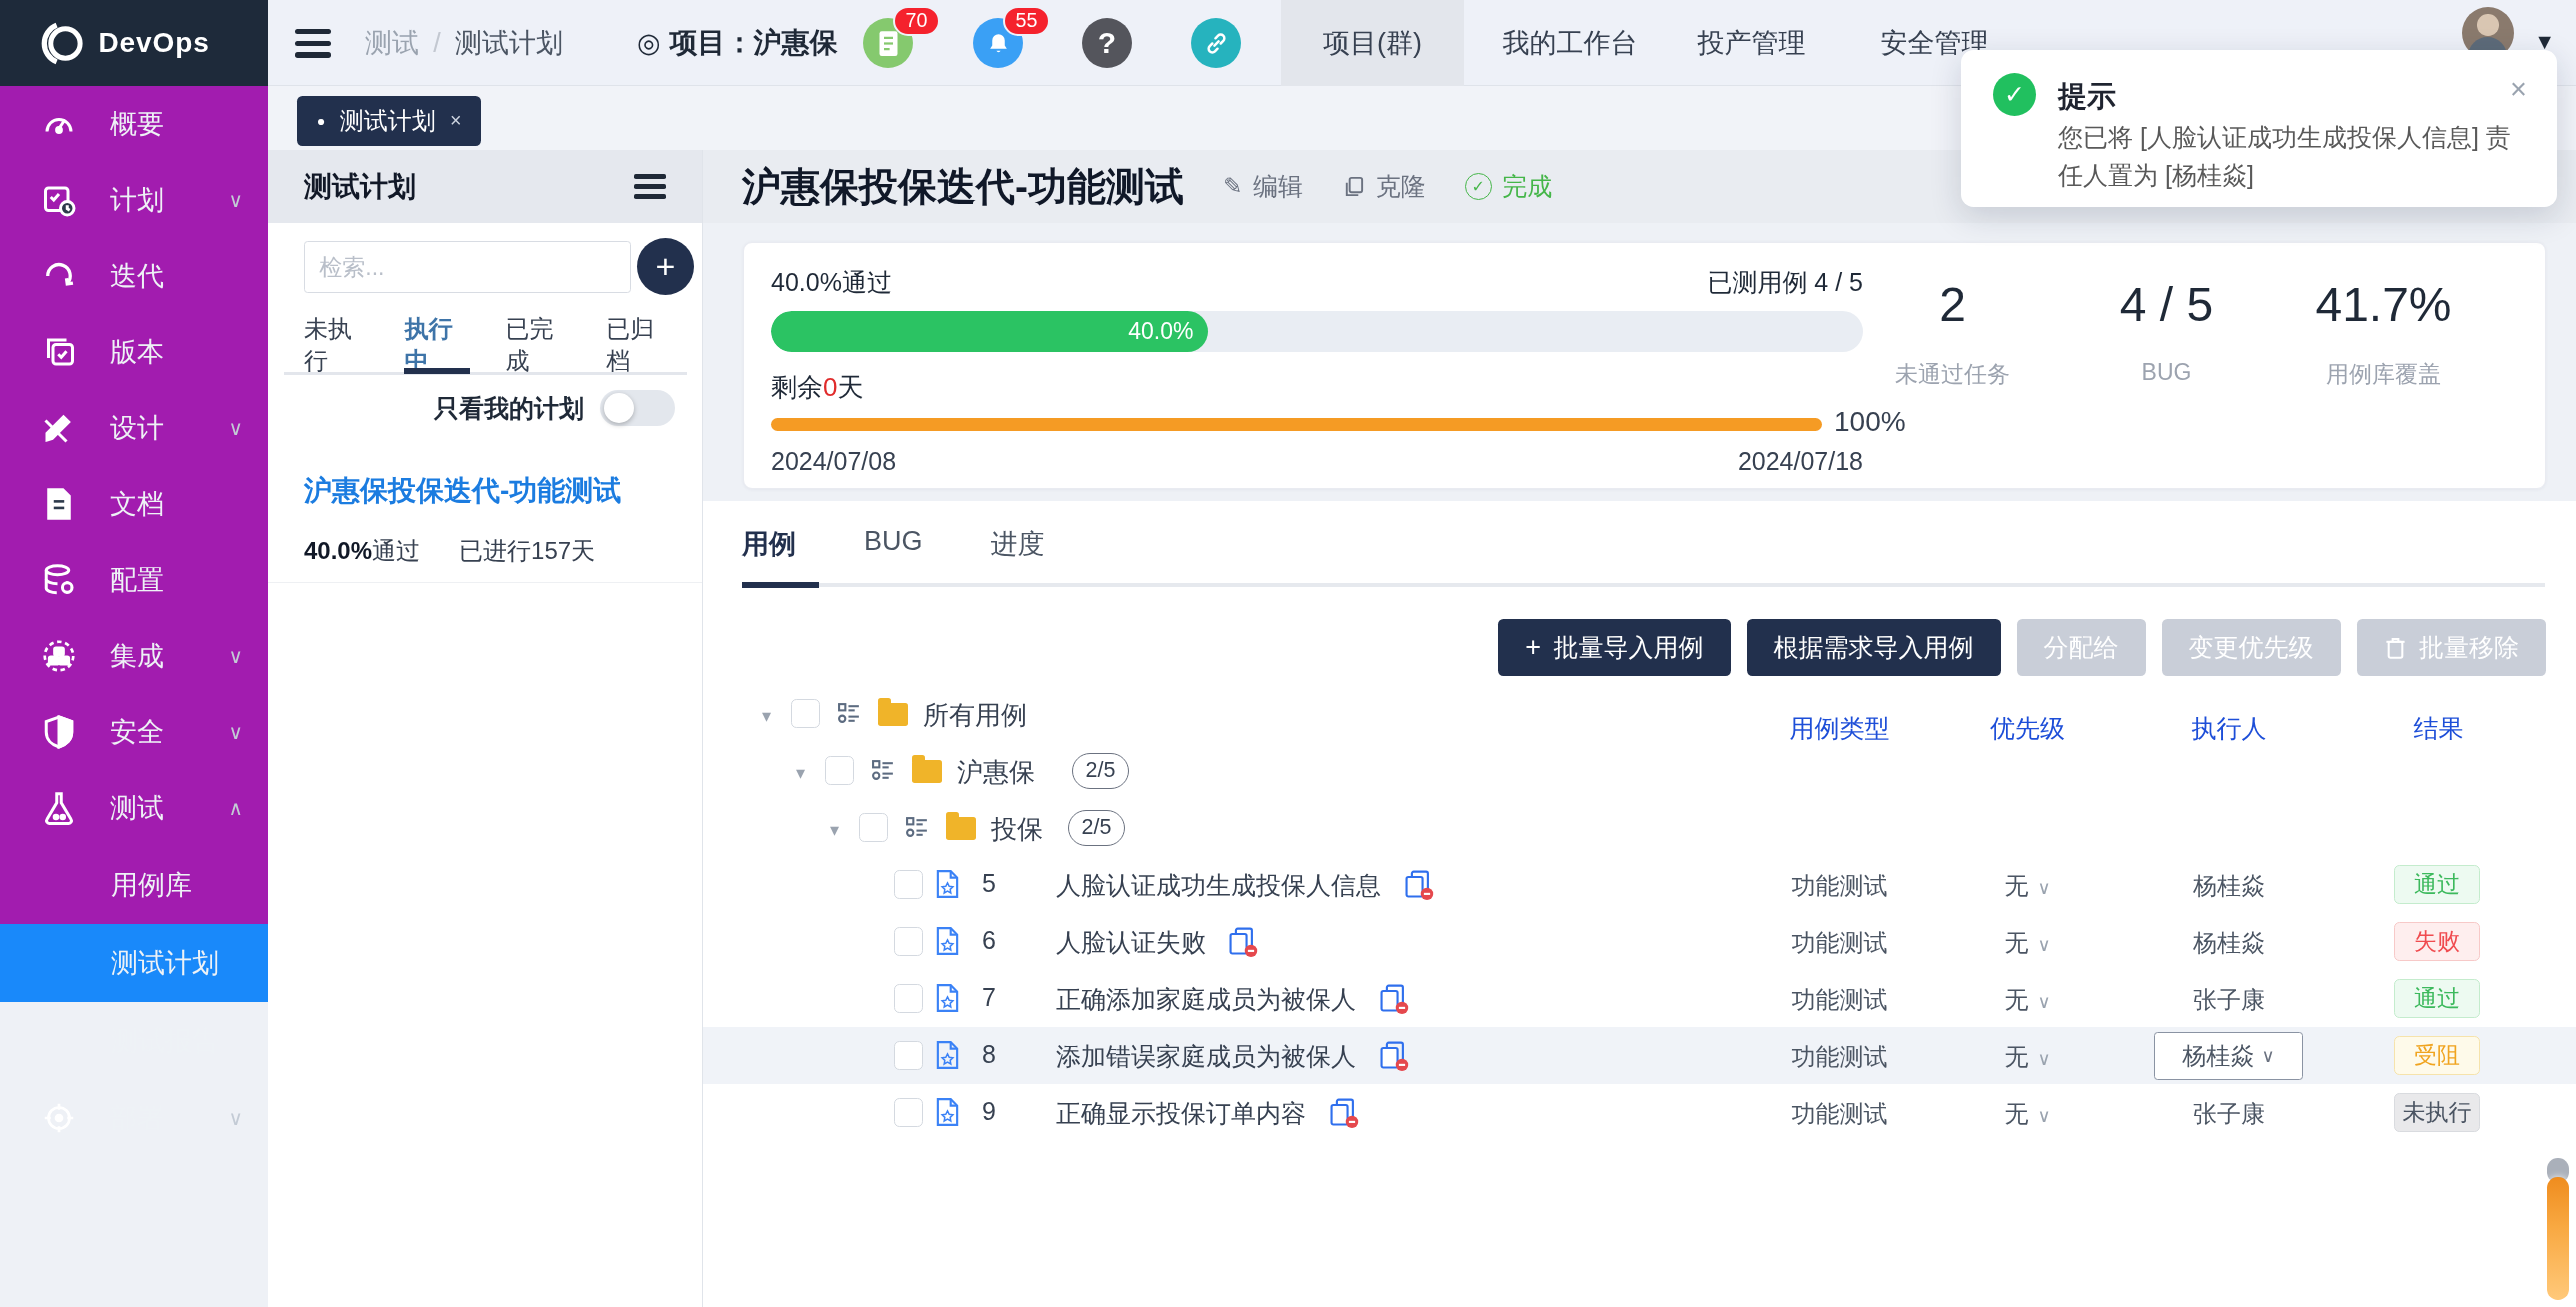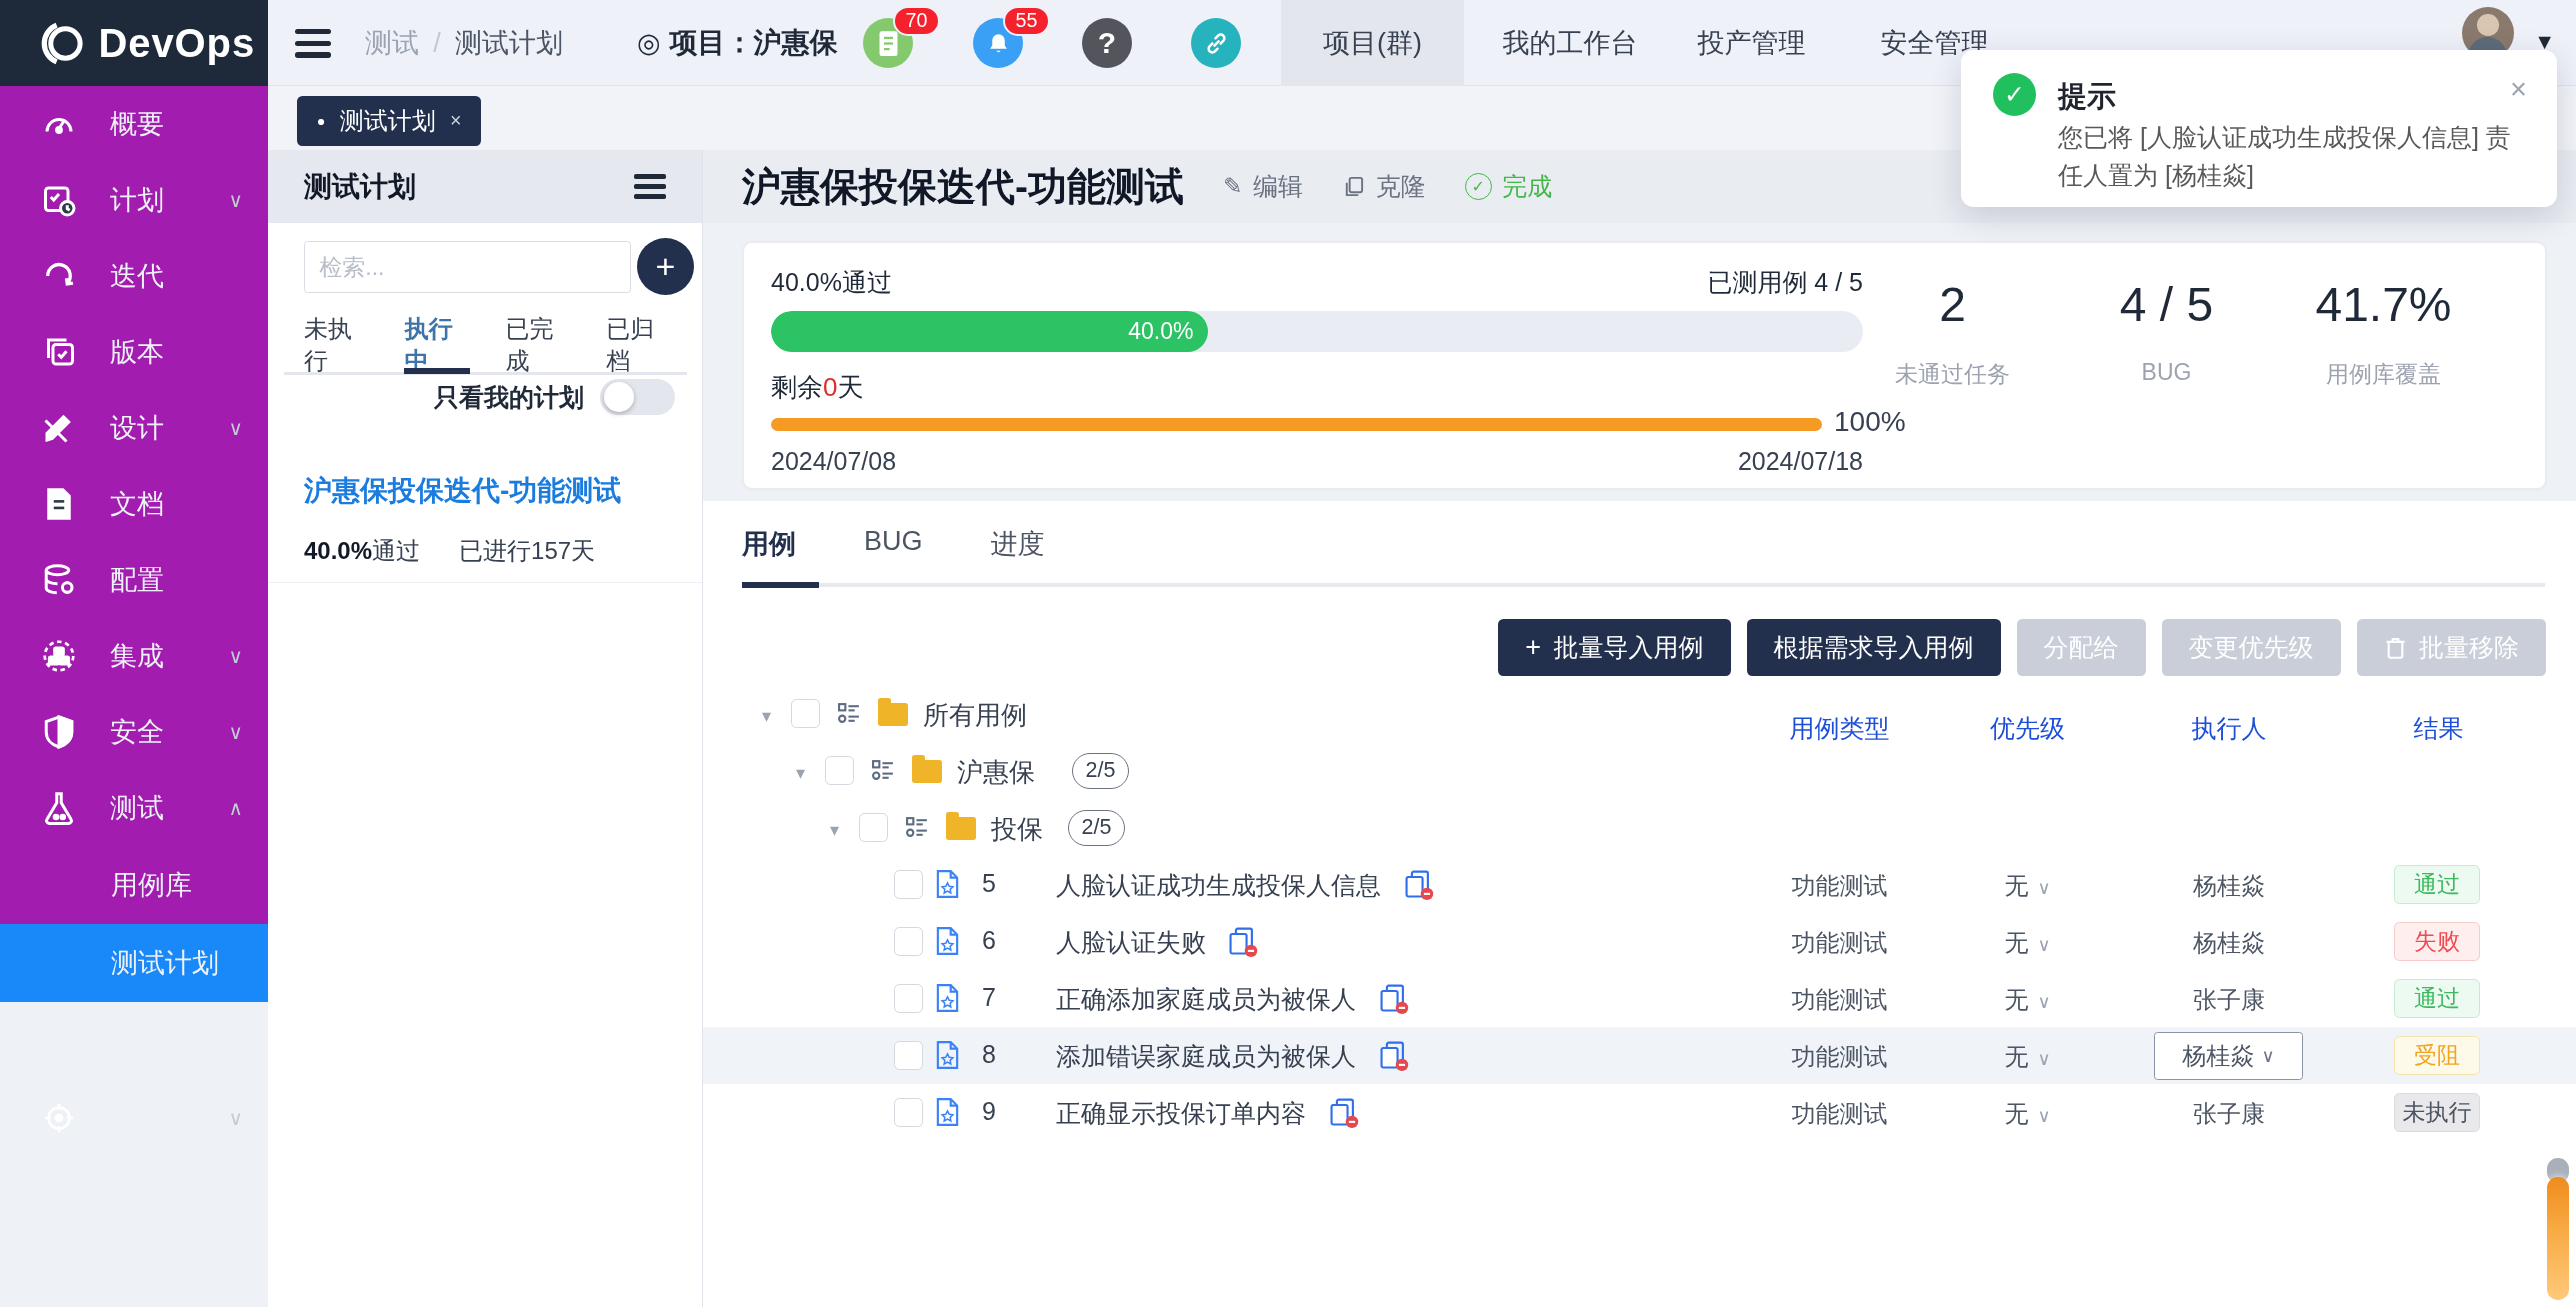"DevOps" .logo-text { font-size: 40px -> 28px }
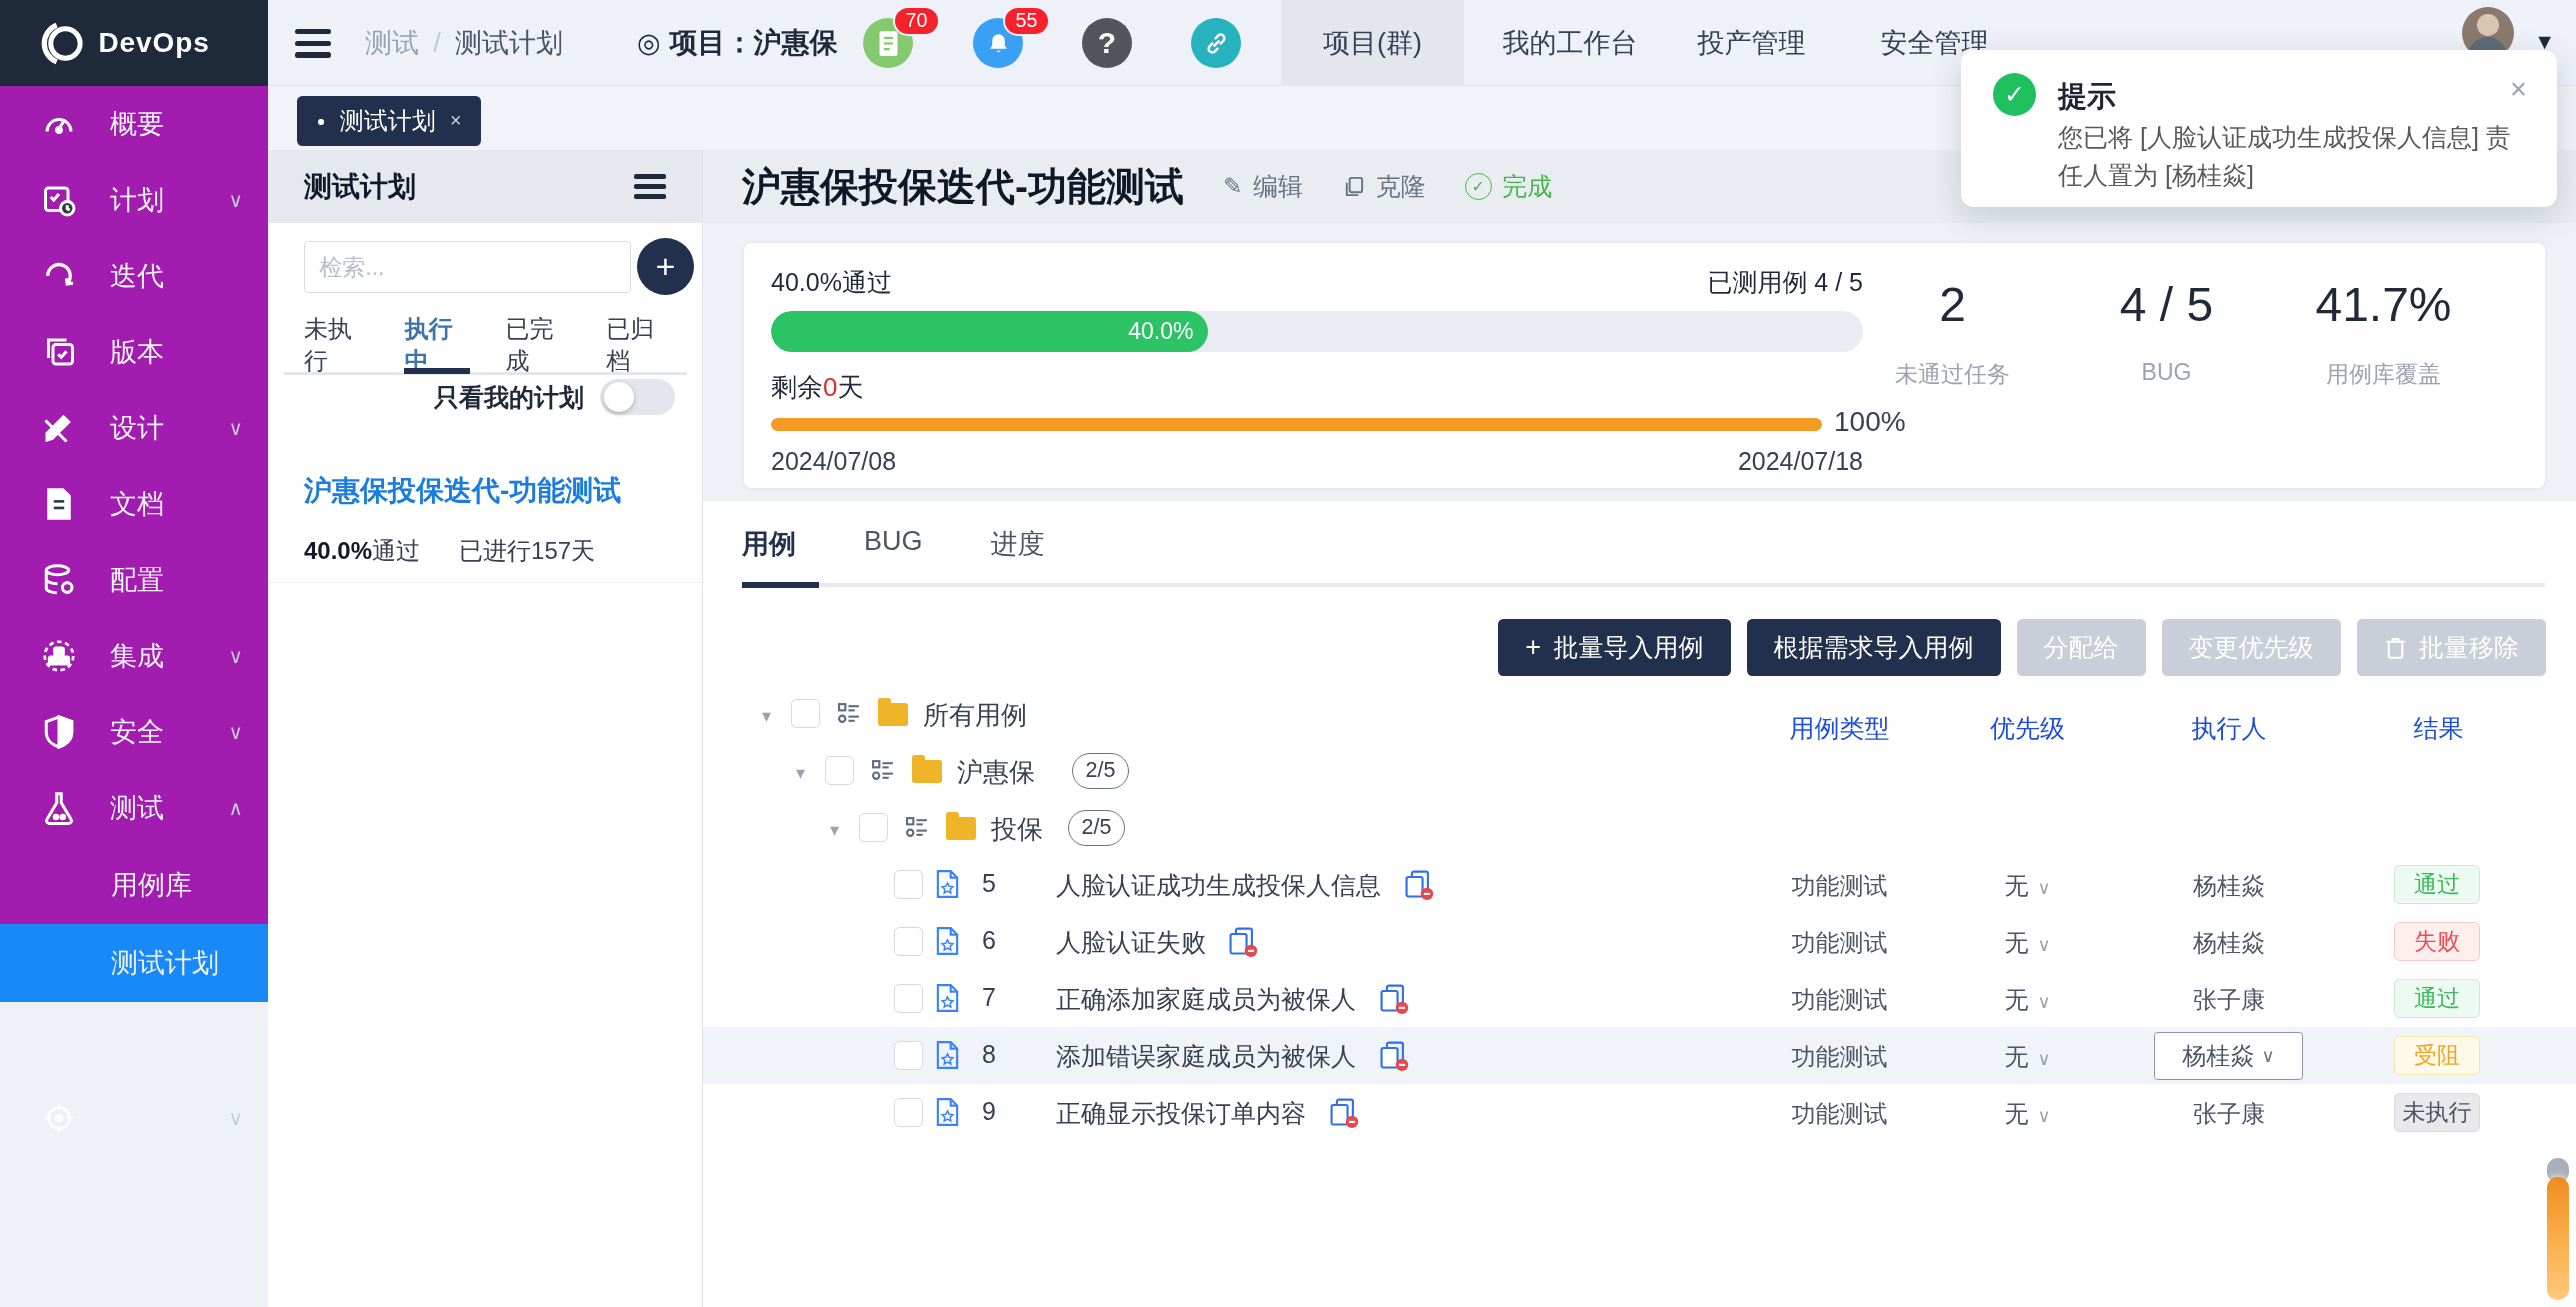"只看我的计划" .toggle-row { top: 229px -> 240px }
